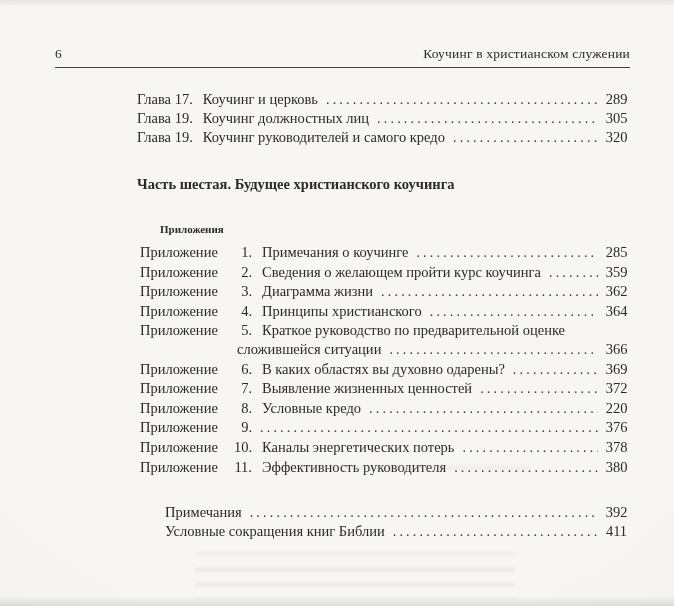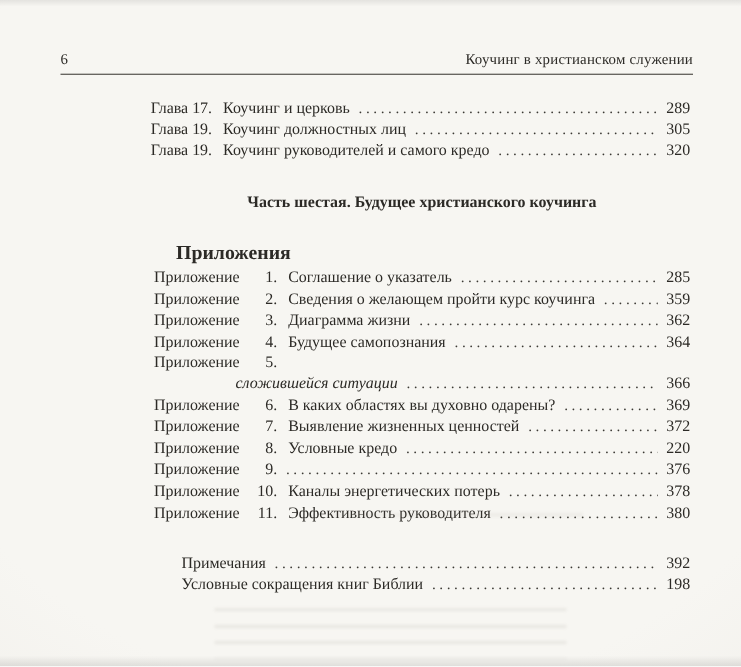"Часть шестая. Будущее христианского" .part-heading { text-align: center -> none }
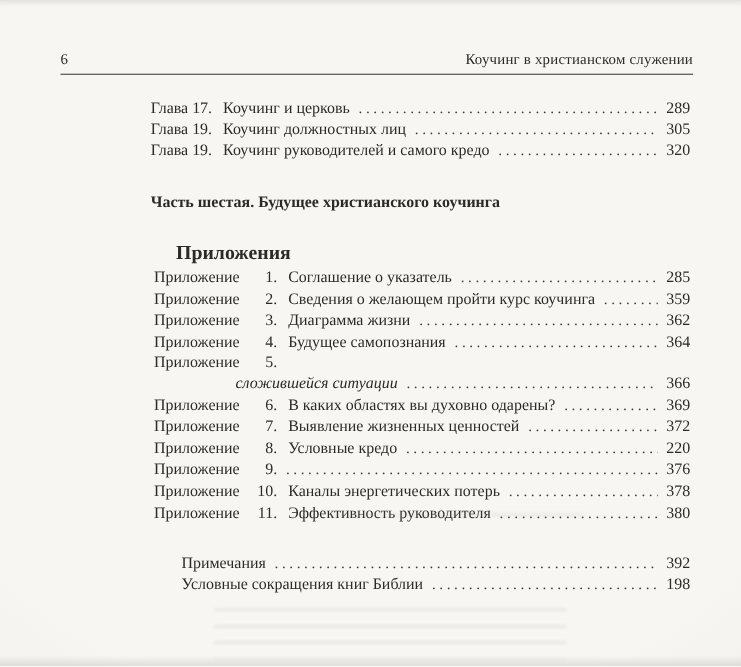"Приложения" .apps-heading { font-size: 18px -> 11px }
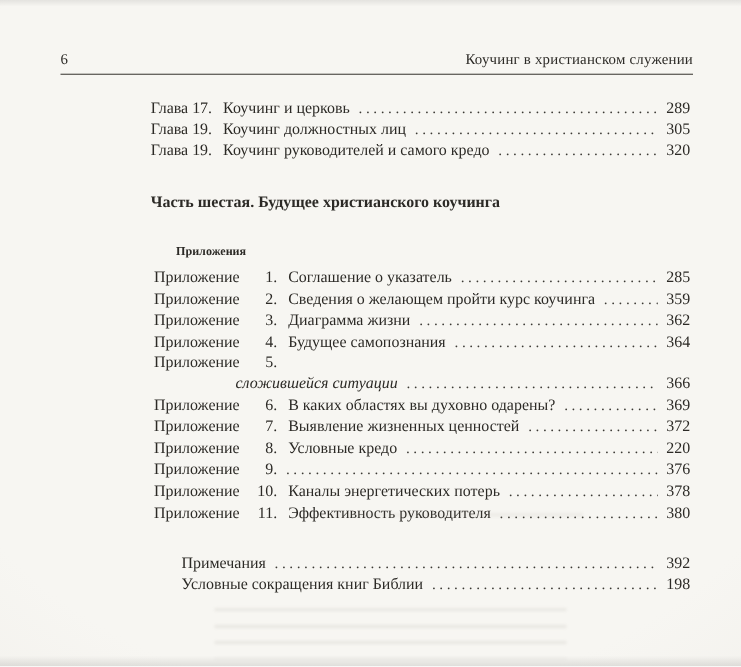"Соглашение о указатель" span.title { text: Соглашение о указатель -> Примечания о коучинге }
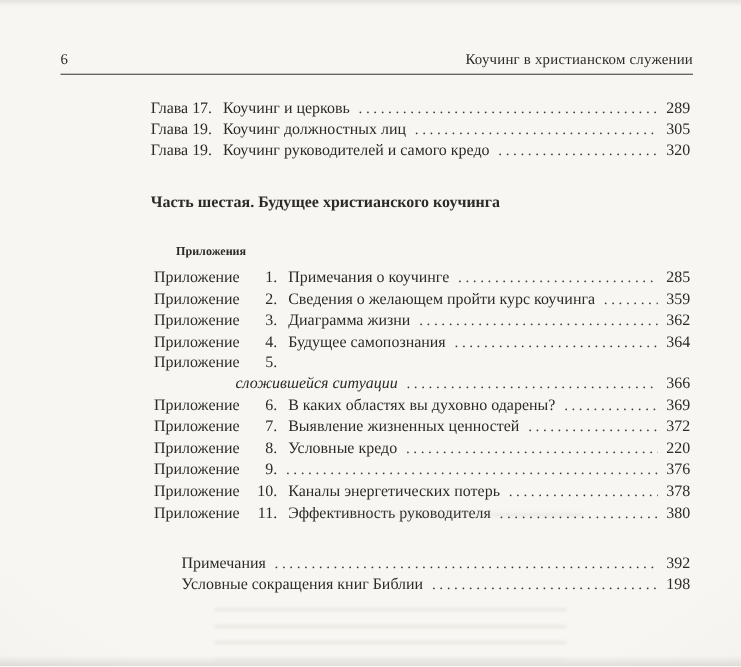"Будущее самопознания" span.title { text: Будущее самопознания -> Принципы христианского }
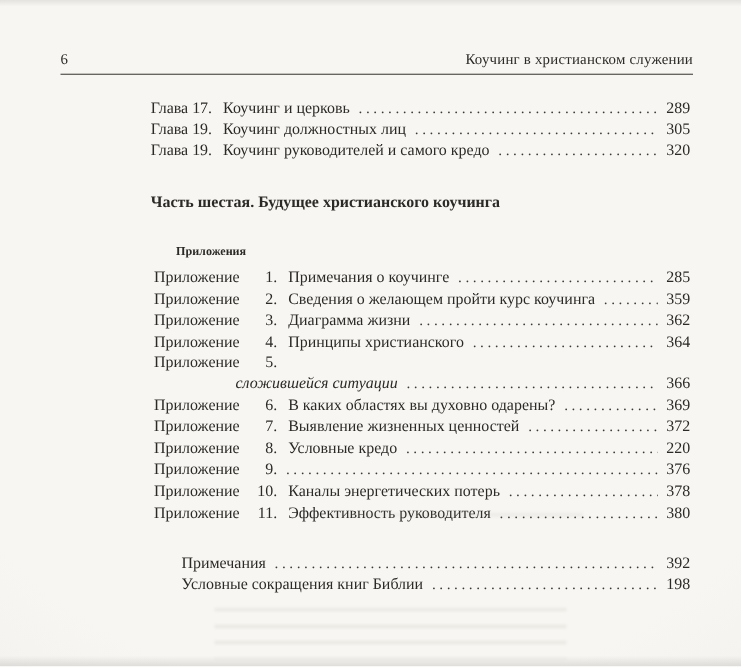"Краткое руководство по предварительной" span.title { html: none -> <span>Краткое руководство по предварительной оценке</span> }
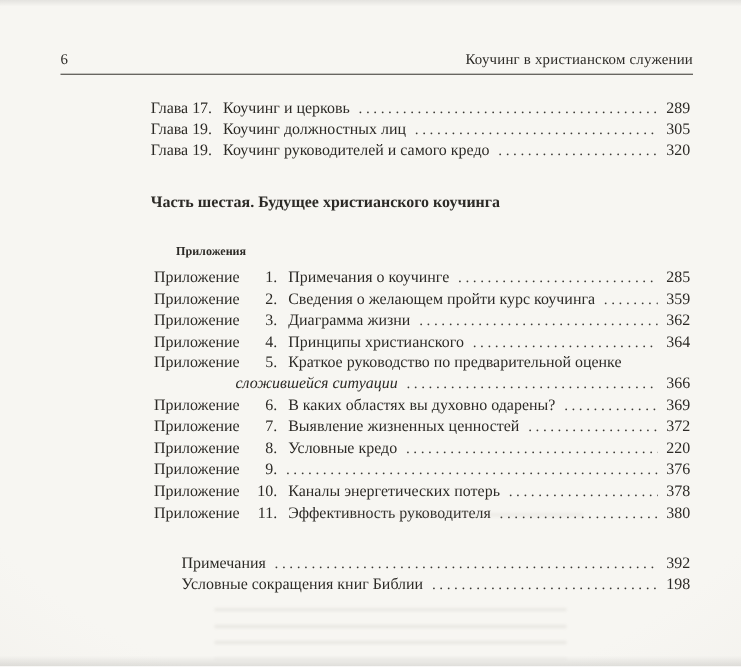"сложившейся ситуации" .apps .cont-title { font-style: italic -> none; margin-left: 74px -> 97px }
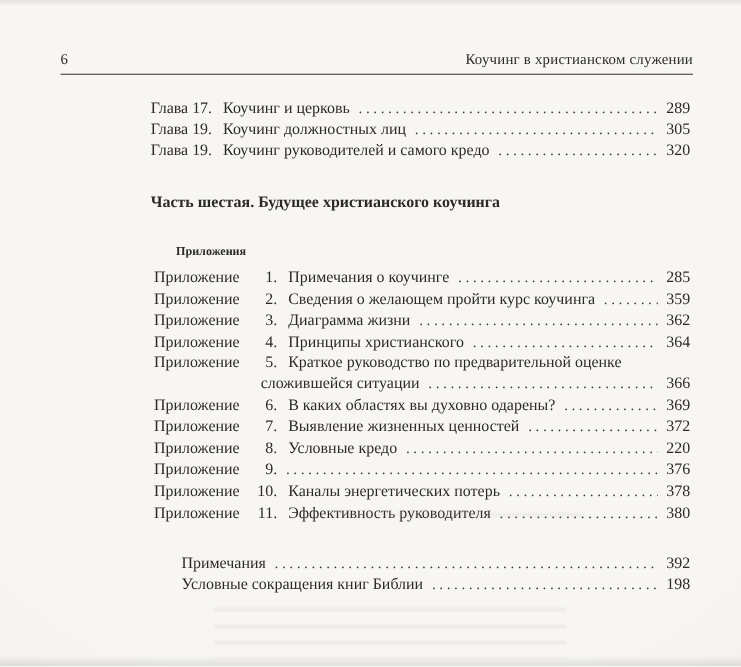"198" span.pnum { text: 198 -> 411 }
